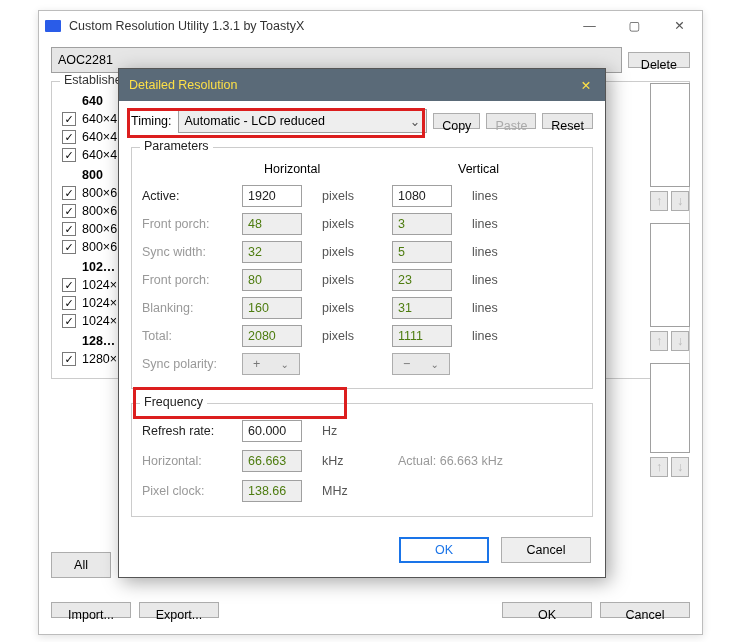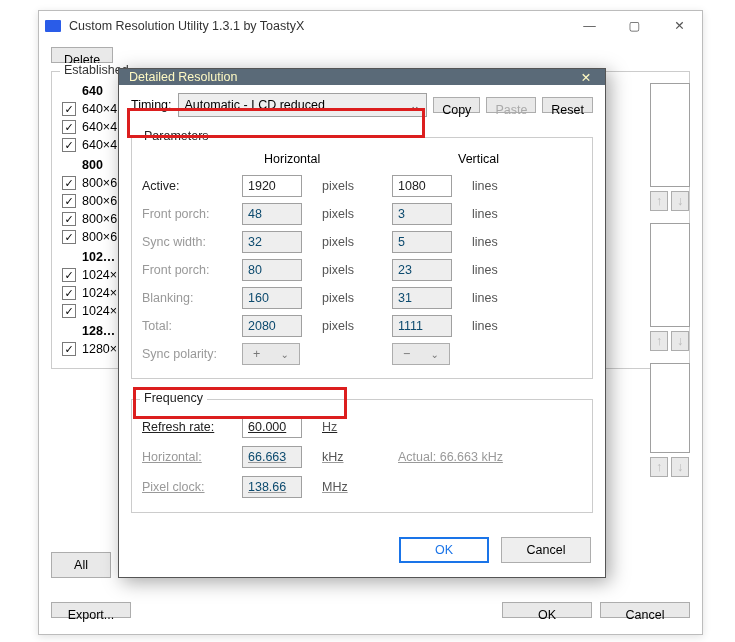"AOC2281" div.monitor-select { html: none -> <div> <span>AOC2281</span> </div> }
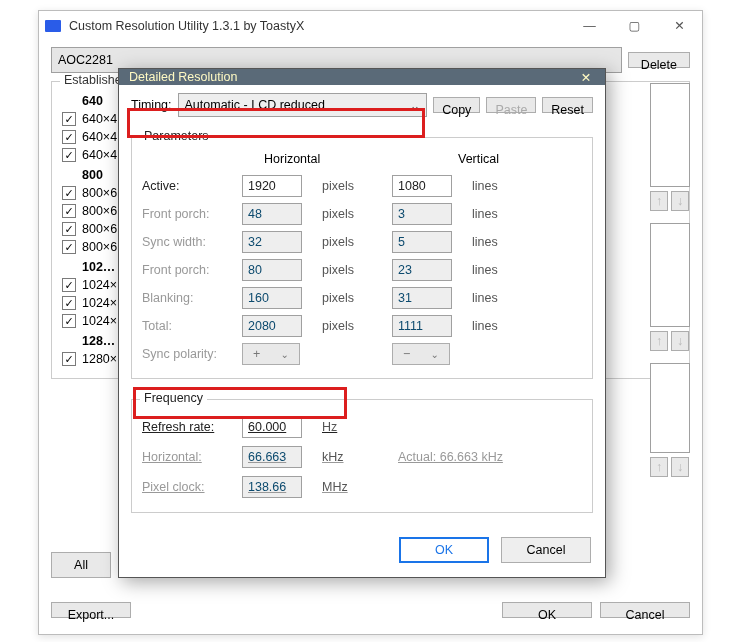"Detailed Resolution" .dlg-title { color: #fef9c3 -> #fde047; height: 16px -> 32px }
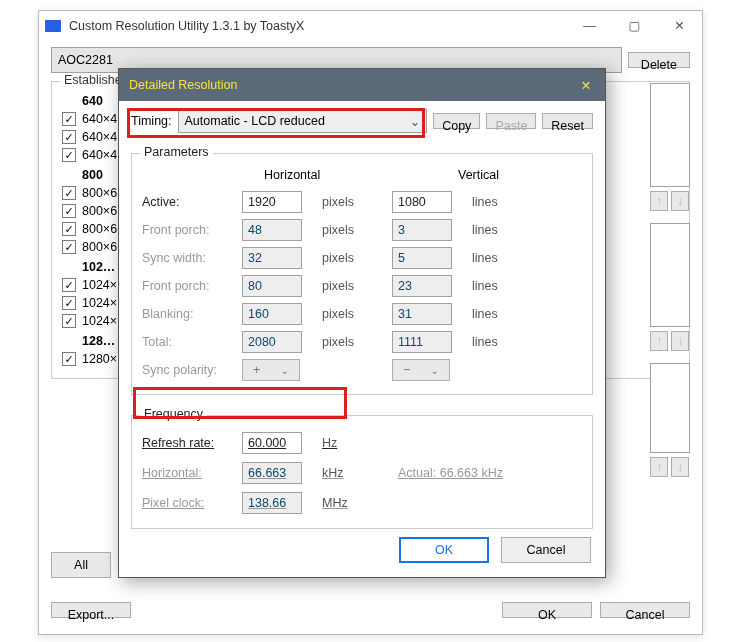"Parameters" .fieldset { margin-top: 20px -> 14px }
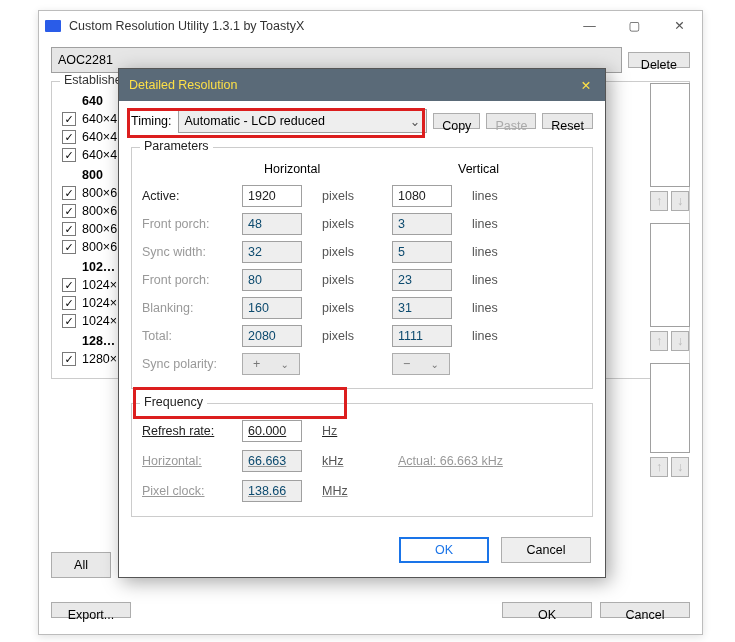"48" .inp.ro { color: #0c4a6e -> #4d7c0f }
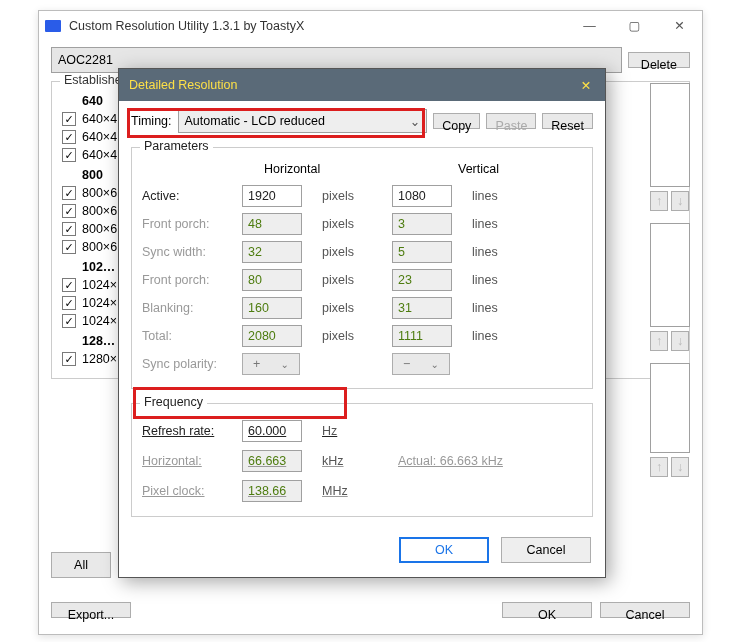"Refresh rate:" .freq-row { text-decoration: underline -> none }
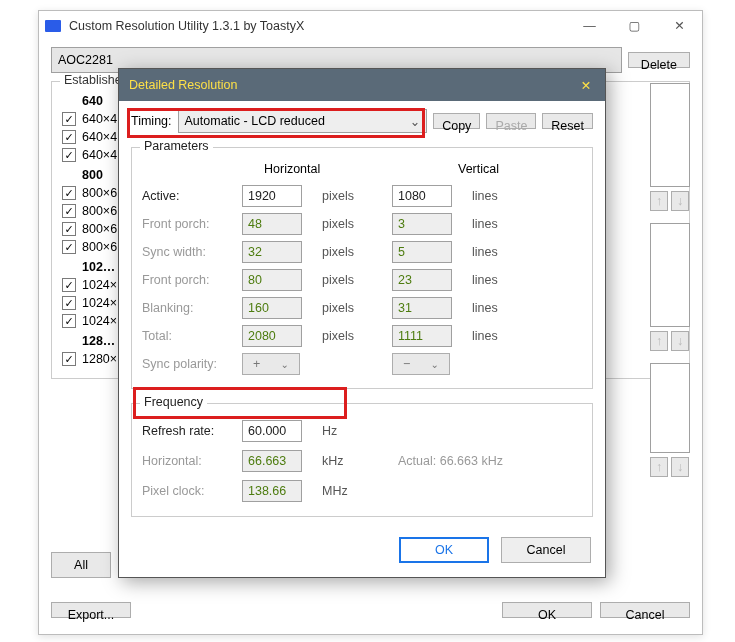"Import..." div.btn { html: none -> <div>Import...</div> }
